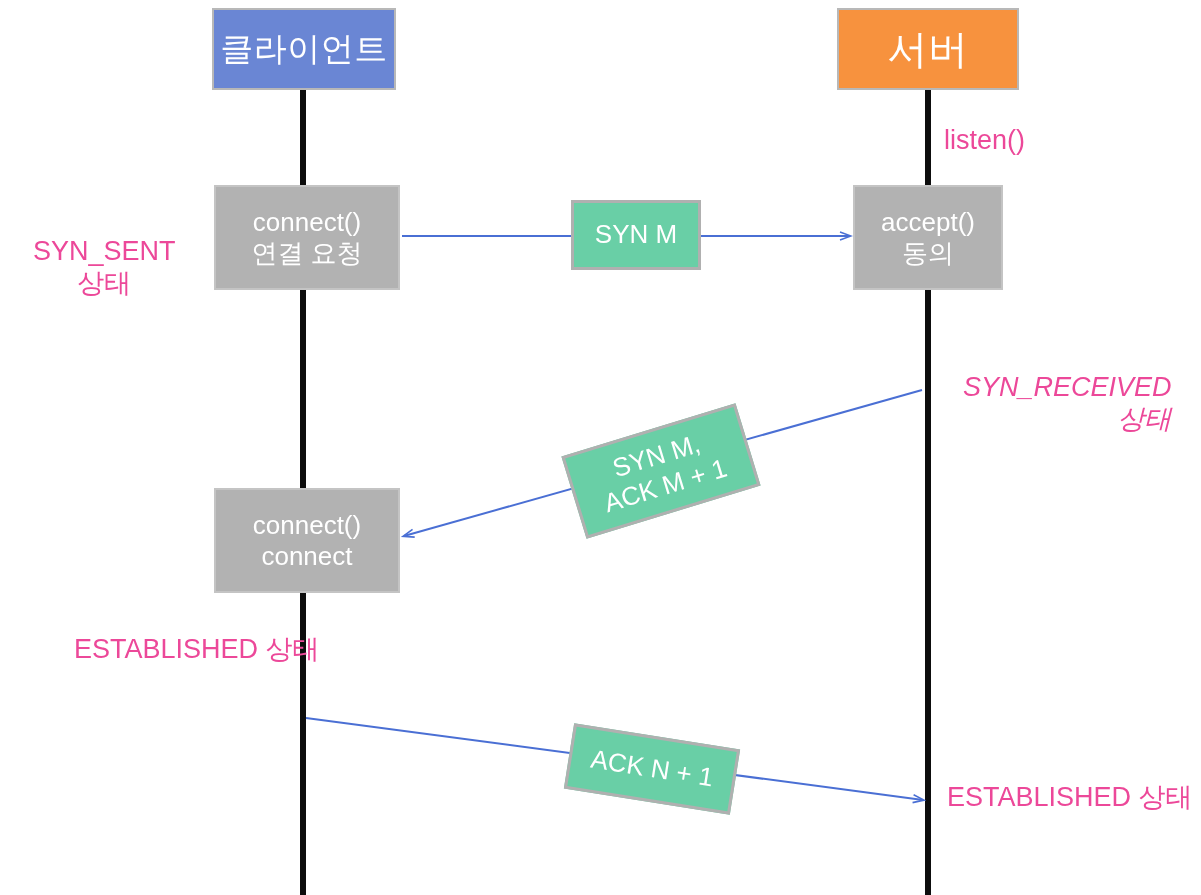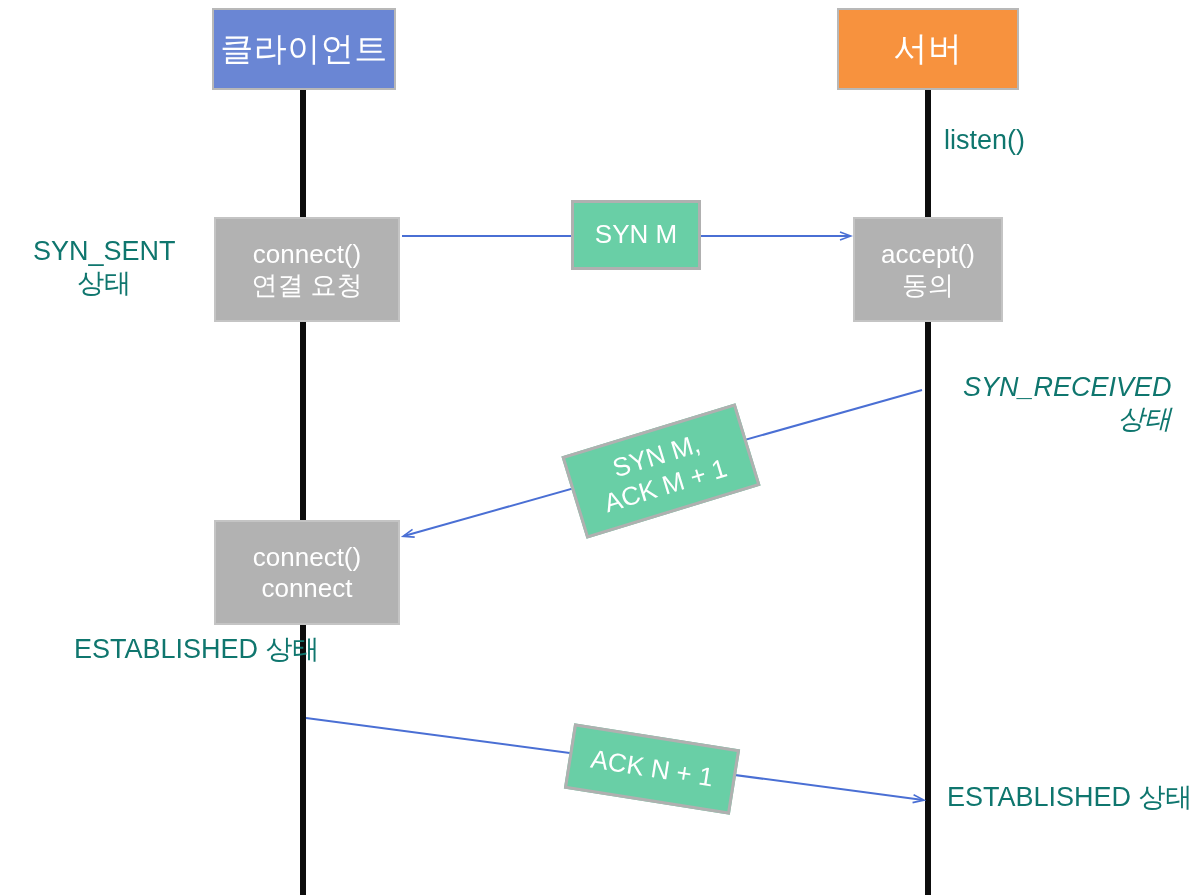"서버" #actor-server { font-size: 34px -> 40px }
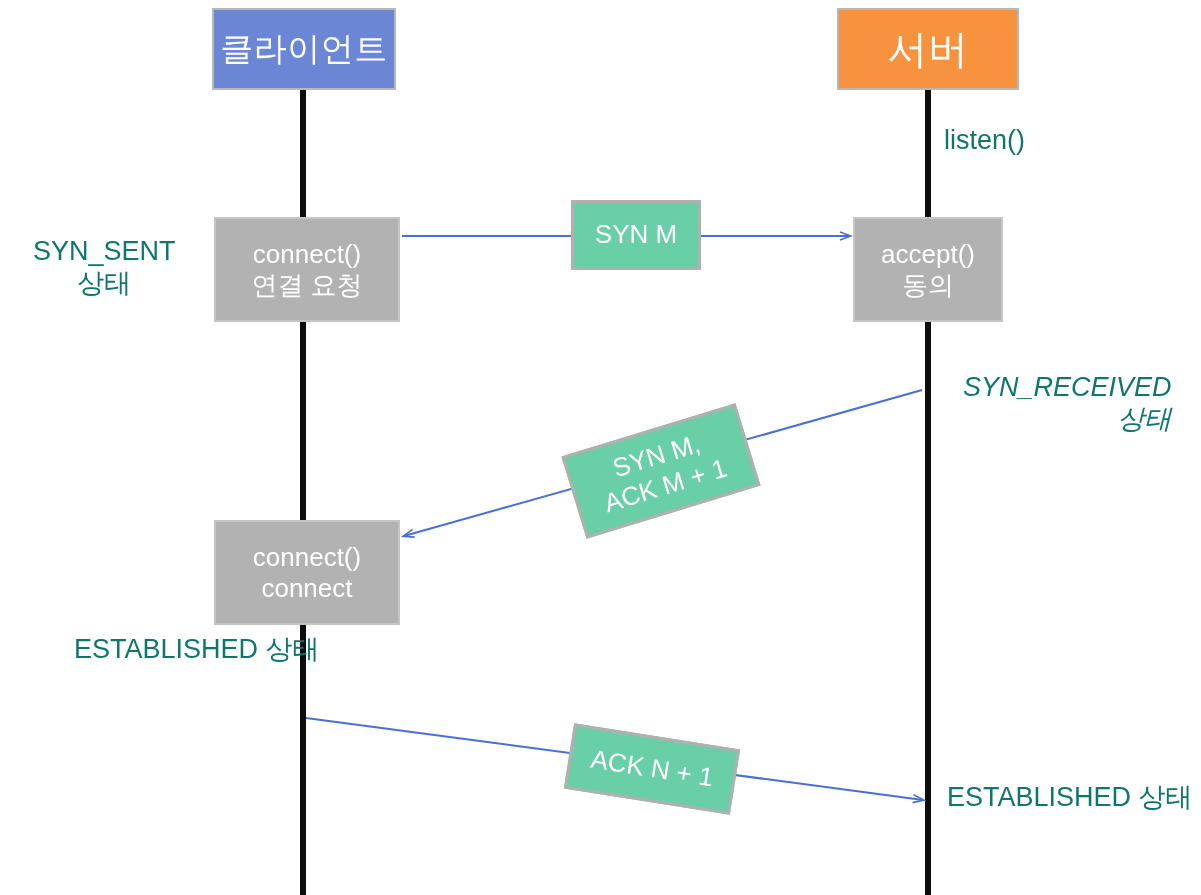"listen()" .state-label { color: #0f766e -> #ec4899 }
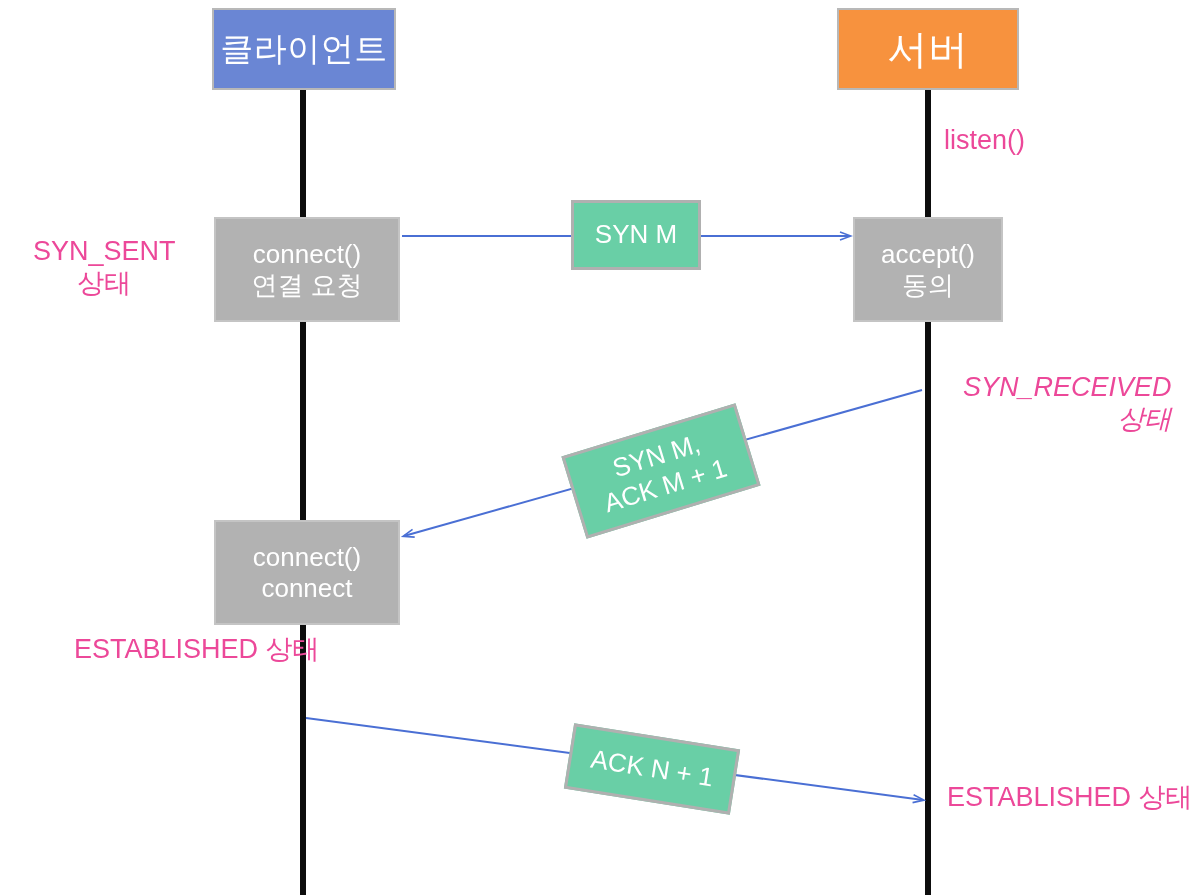"connect()" .action-box { margin-top: 32px -> none }
